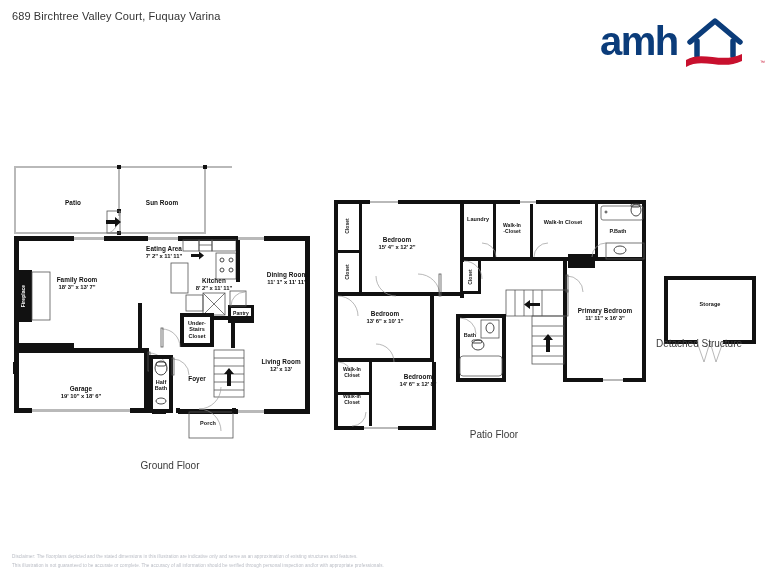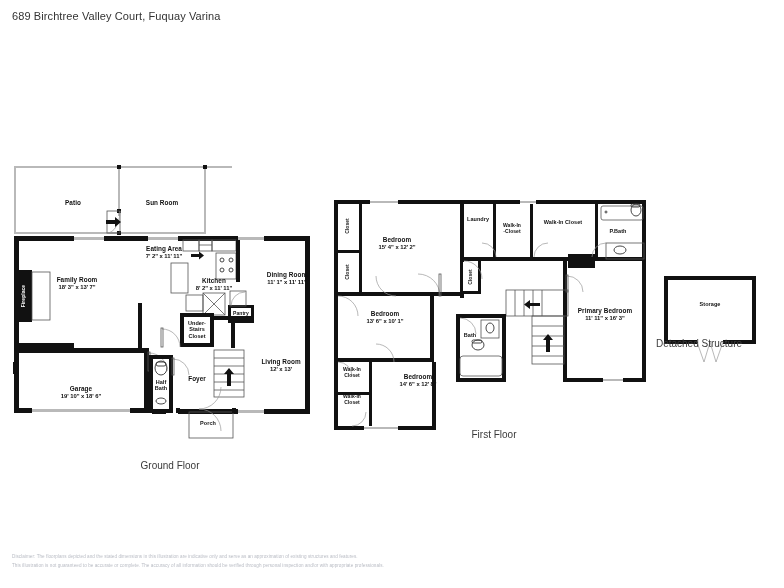"amh" div.logo { html: none -> <div> <svg> <text>amh</text> <g> <path></path> <path></path> <path></path> </g> <path></path> <text>™</text> </svg> </div> }
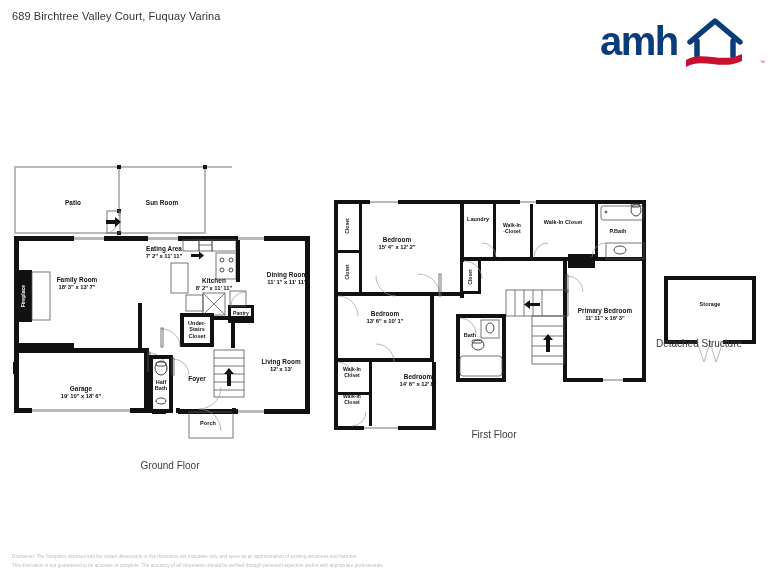"First Floor" div.floorlabel { text: First -> Patio }
